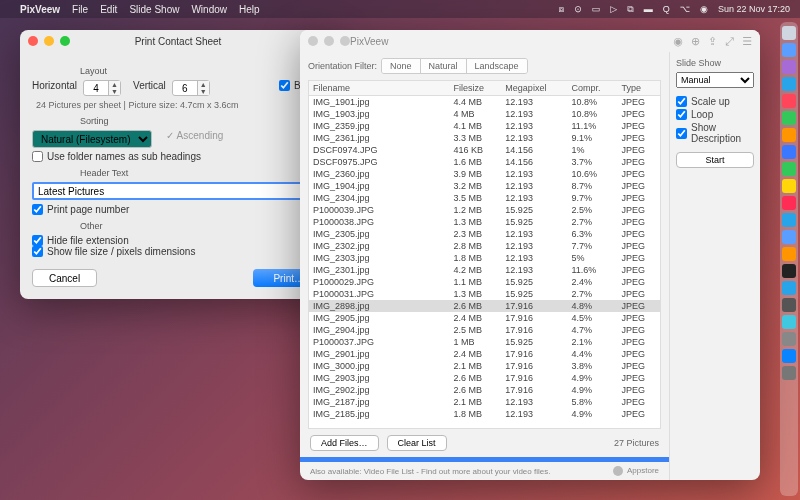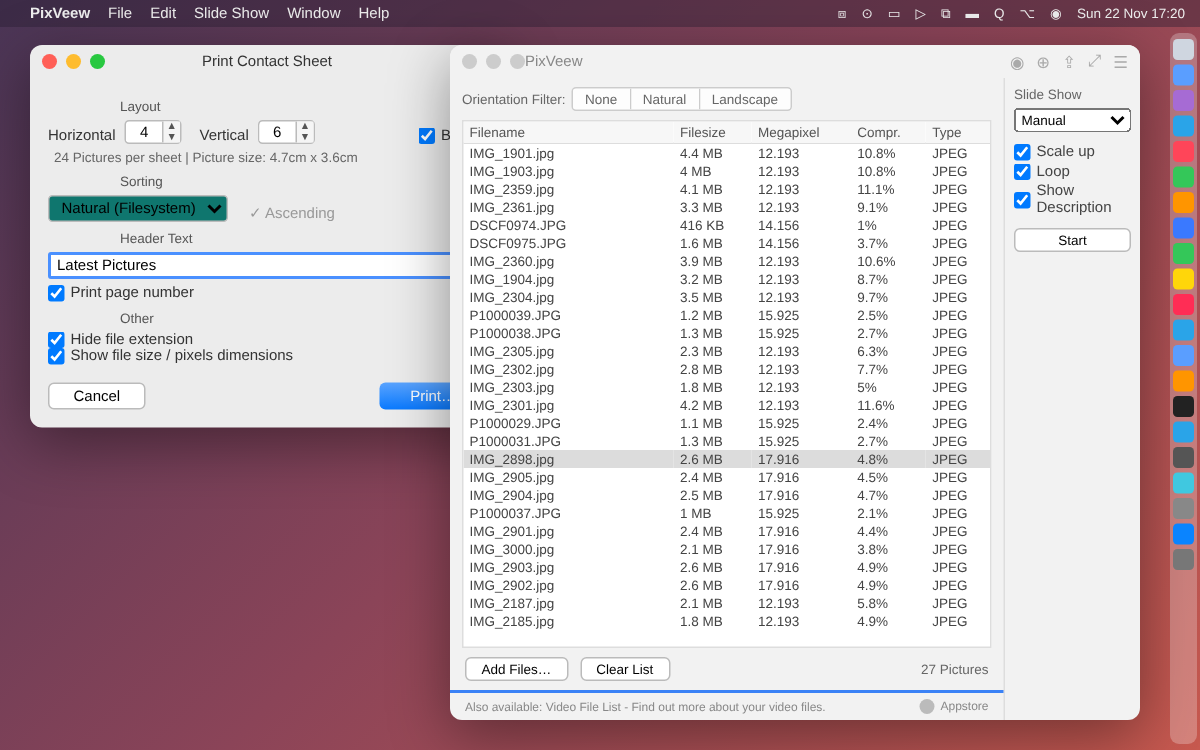"Horizontal" .row { align-items: flex-end -> flex-start }
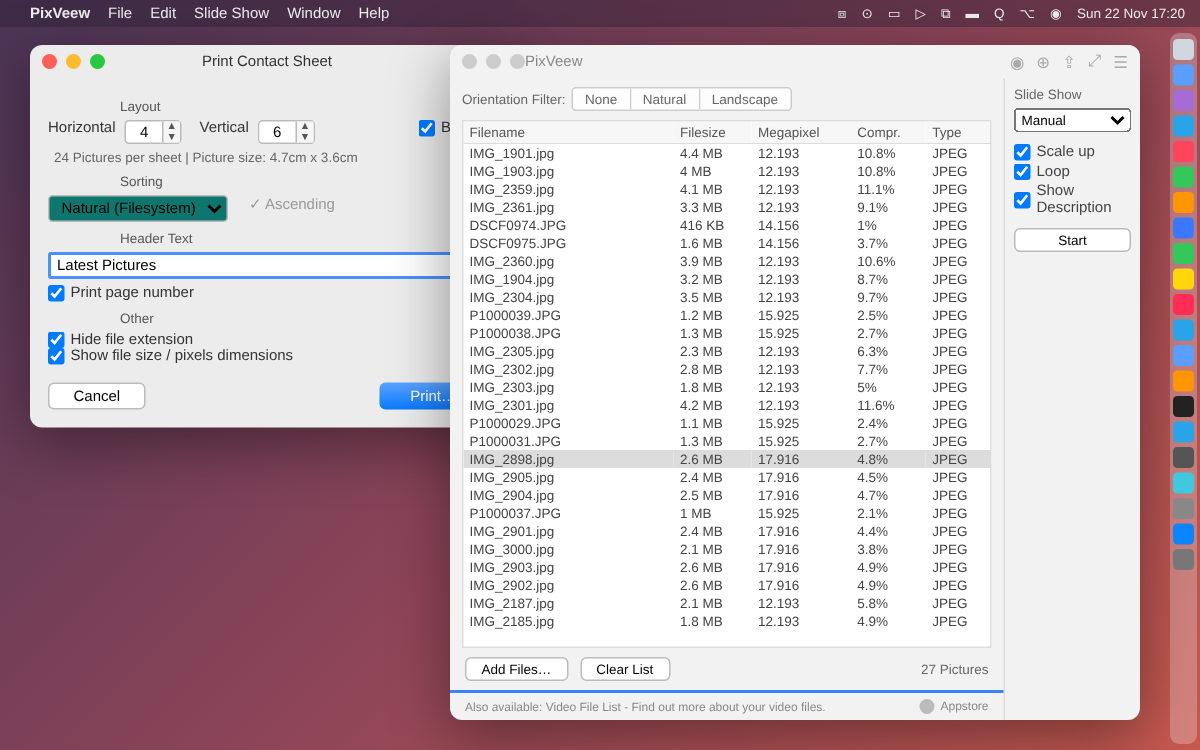"Use folder names as sub" label.checkbox { html: none -> <label> <input> <span>Use folder names as sub headings</span> </label> }
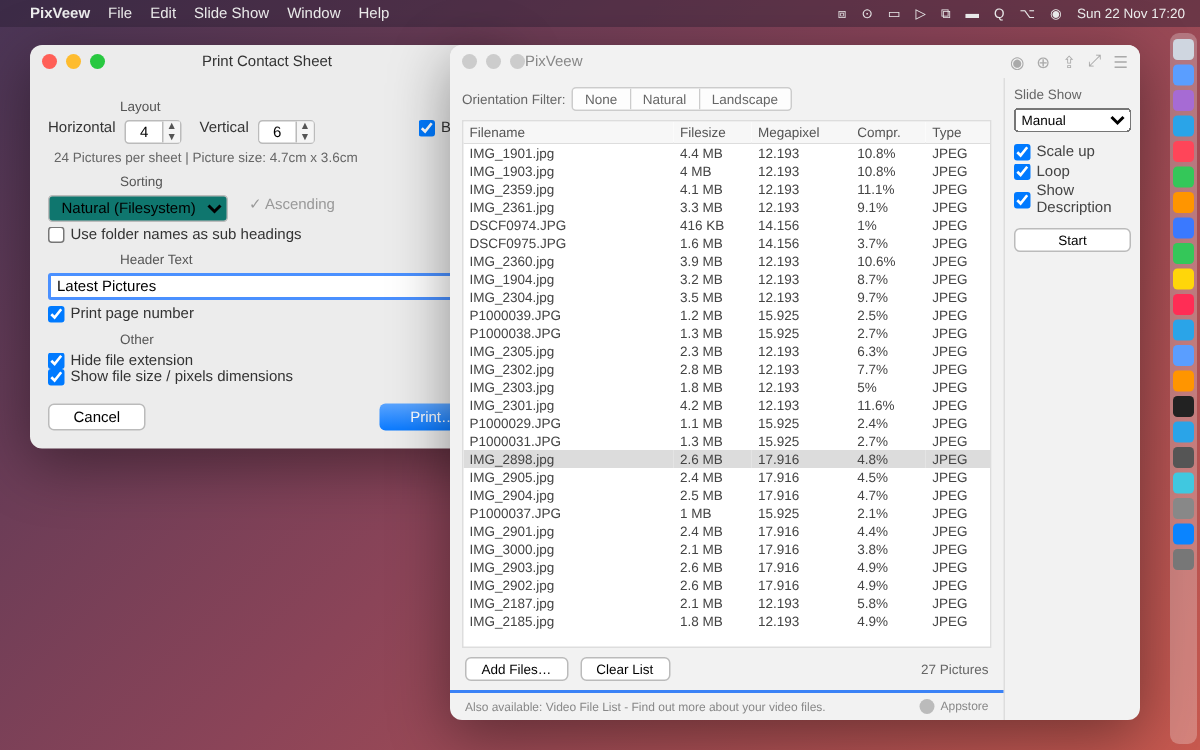"Also available: Video File List" .footer { border-top: 2px solid #3b82f6 -> 5px solid #3b82f6 }
